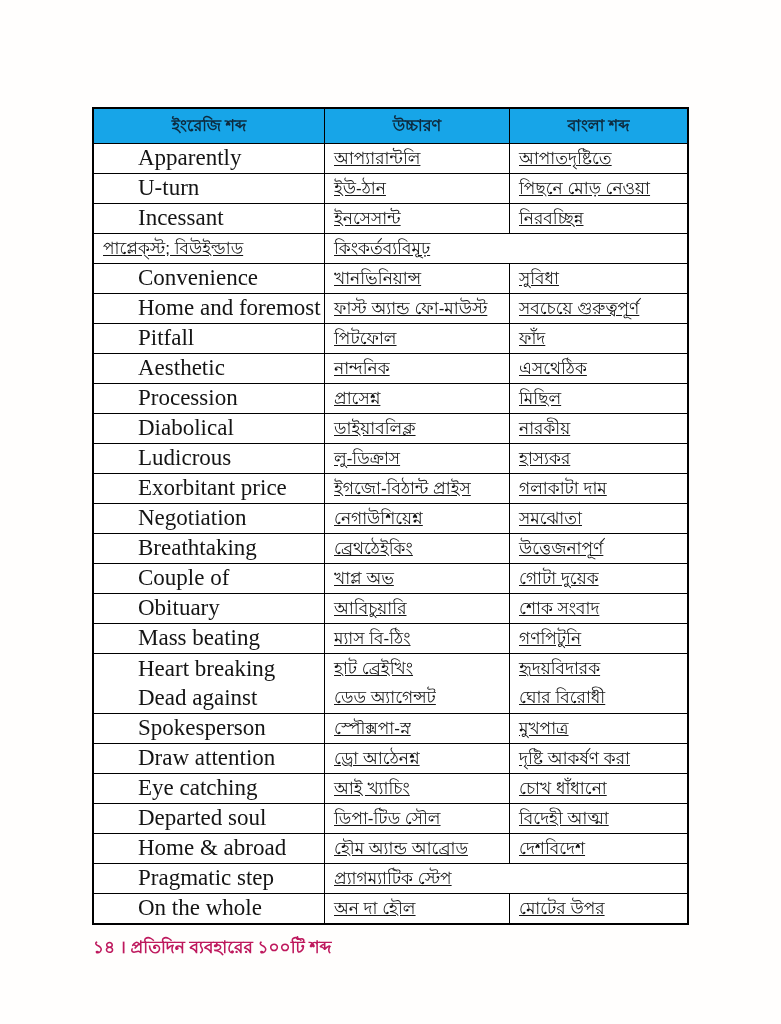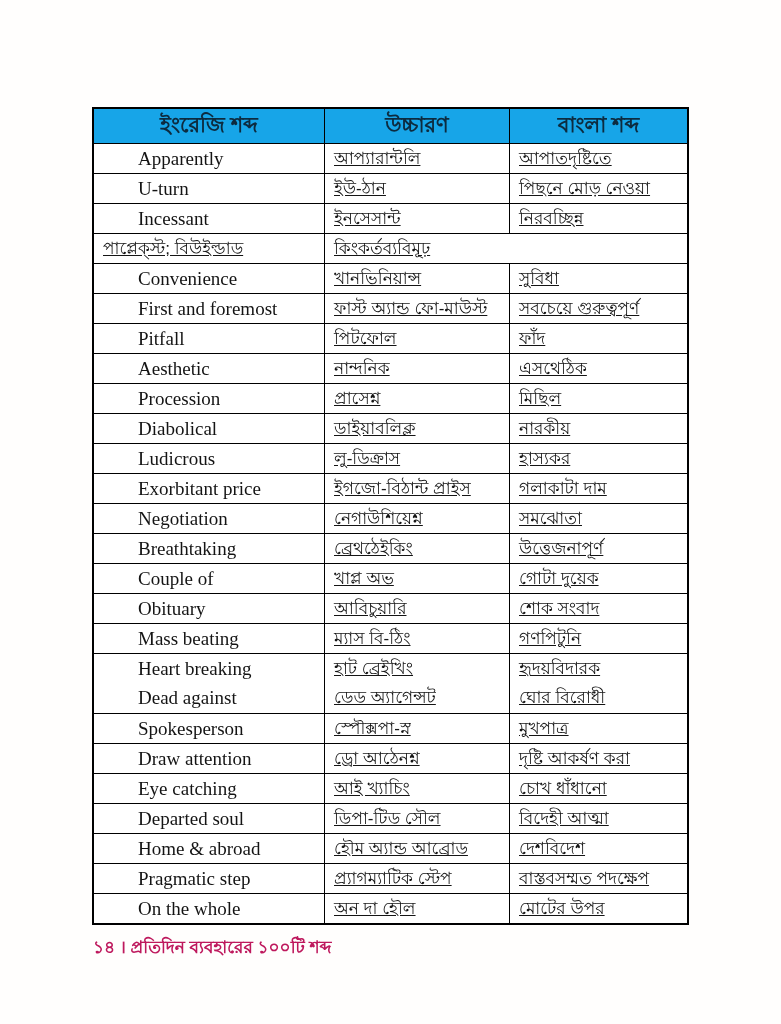"ইংরেজি শব্দ" .thead .hcell { font-size: 21px -> 16px }
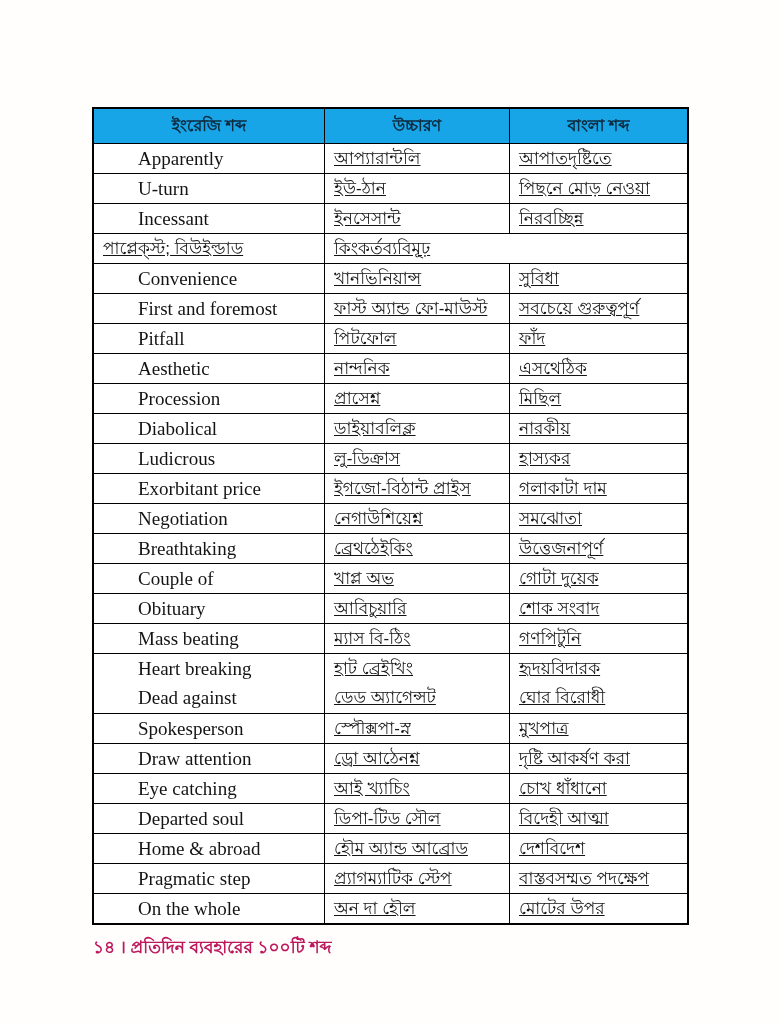"Apparently" .cell.en { font-size: 19px -> 23px }
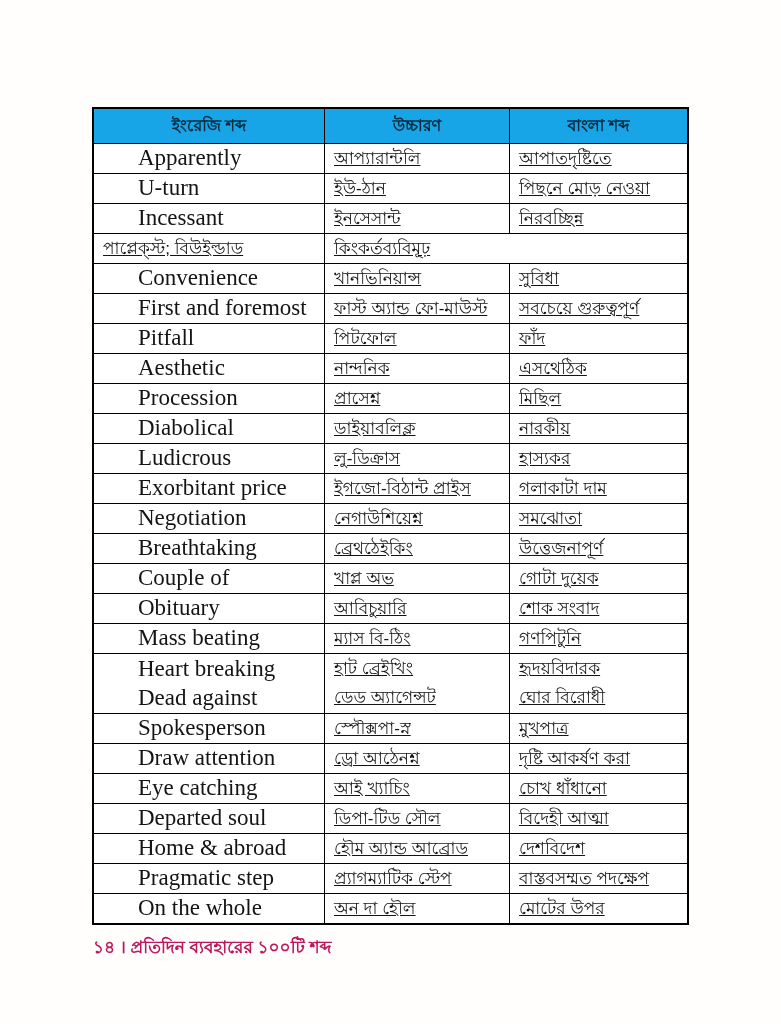"First and foremost" div.line { text: First -> Home }
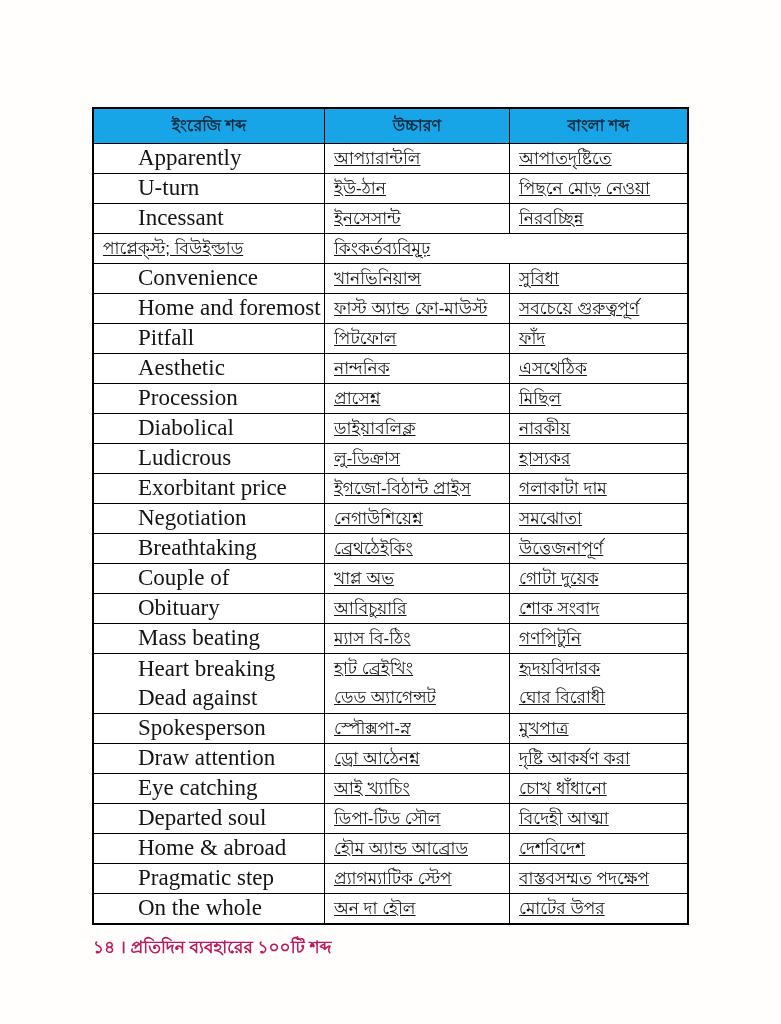"বাস্তবসম্মত পদক্ষেপ" div.cell { html: <div> <div>বাস্তবসম্মত পদক্ষেপ</div> </div> -> none }
